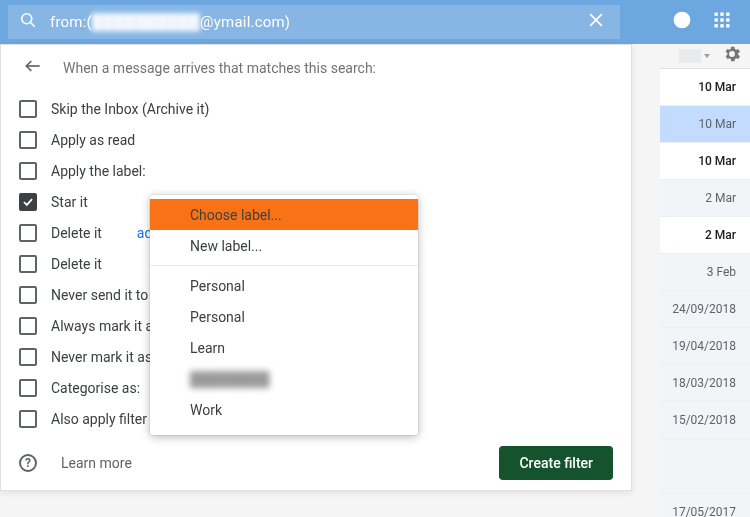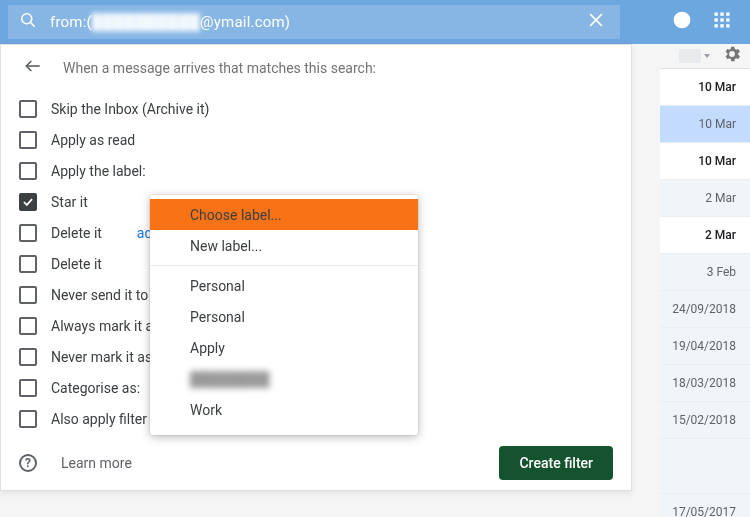"Apply" span { text: Apply -> Learn }
